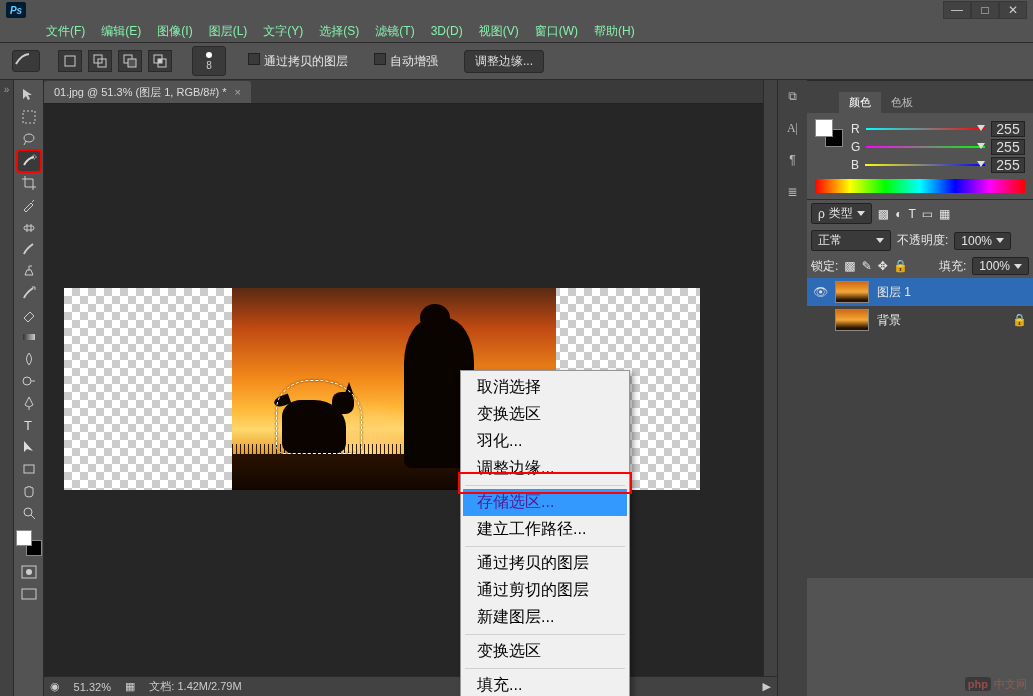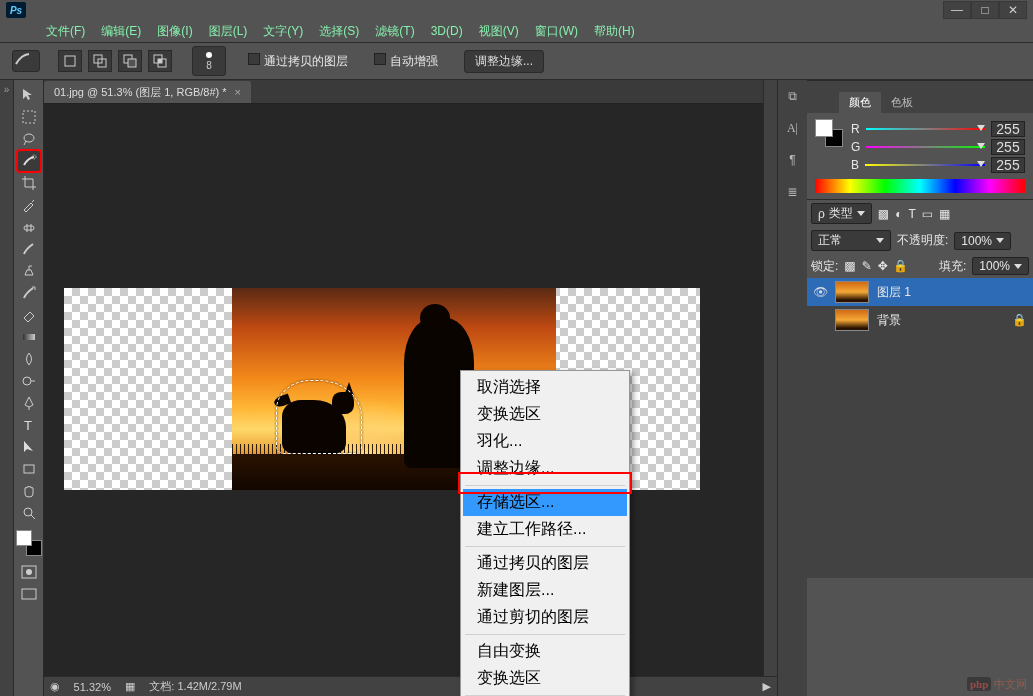"存储选区..." .ctx .mi.hl { color: #000000 -> #4c1d95 }
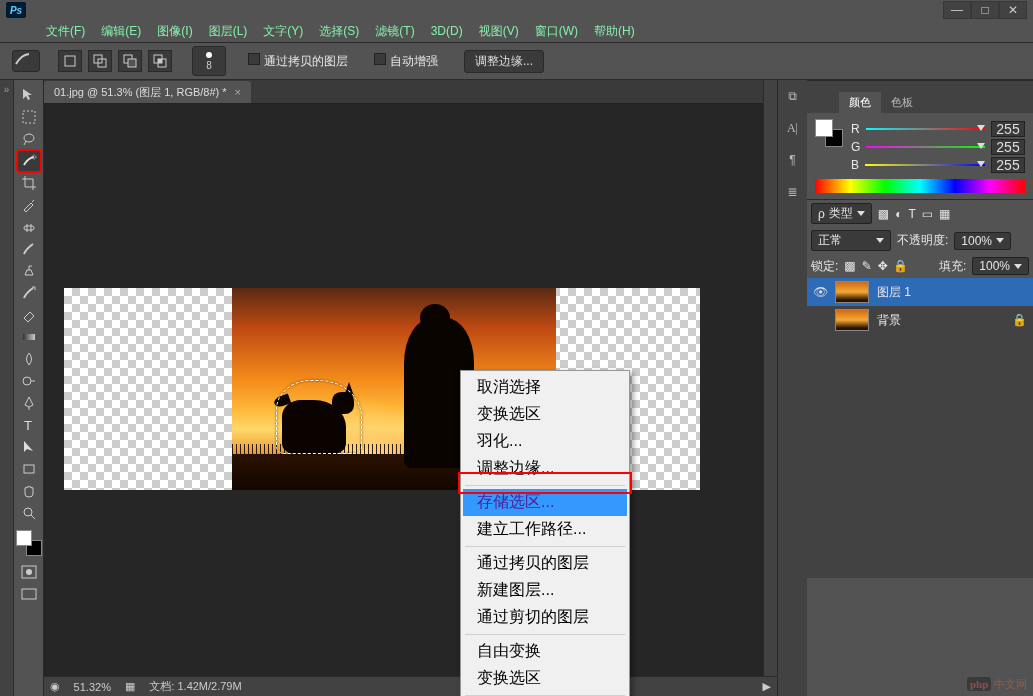"新建图层..." div.mi { order: before "通过剪切的图层" -> after "通过剪切的图层" }
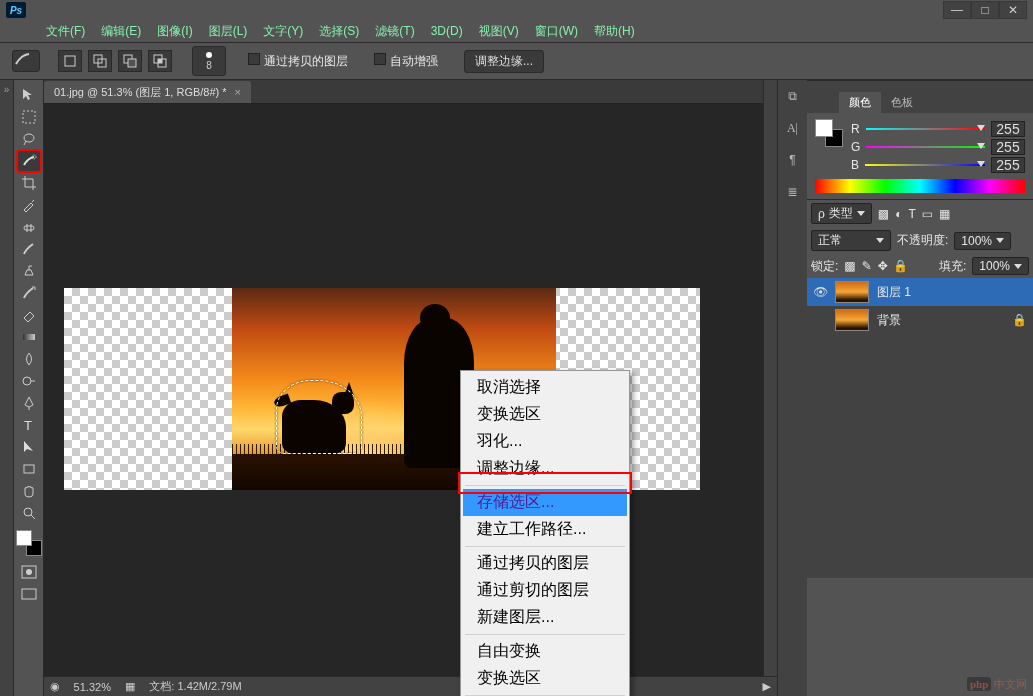"自由变换" div.mi { html: <div>自由变换</div> -> none }
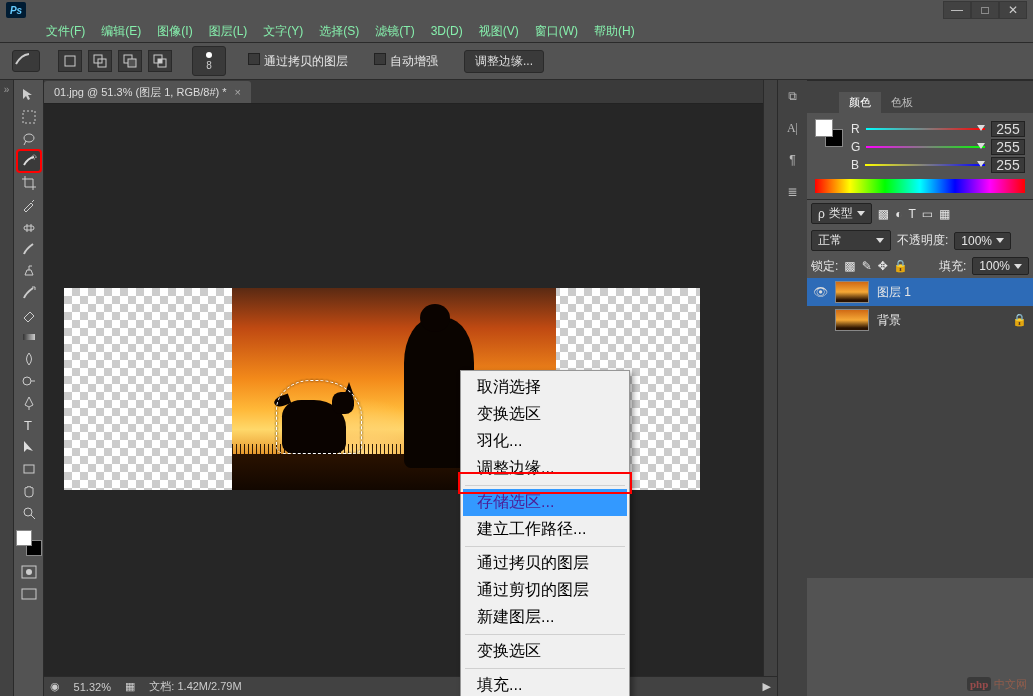"php 中文网" .watermark { font-family: Liberation Serif, serif -> none }
